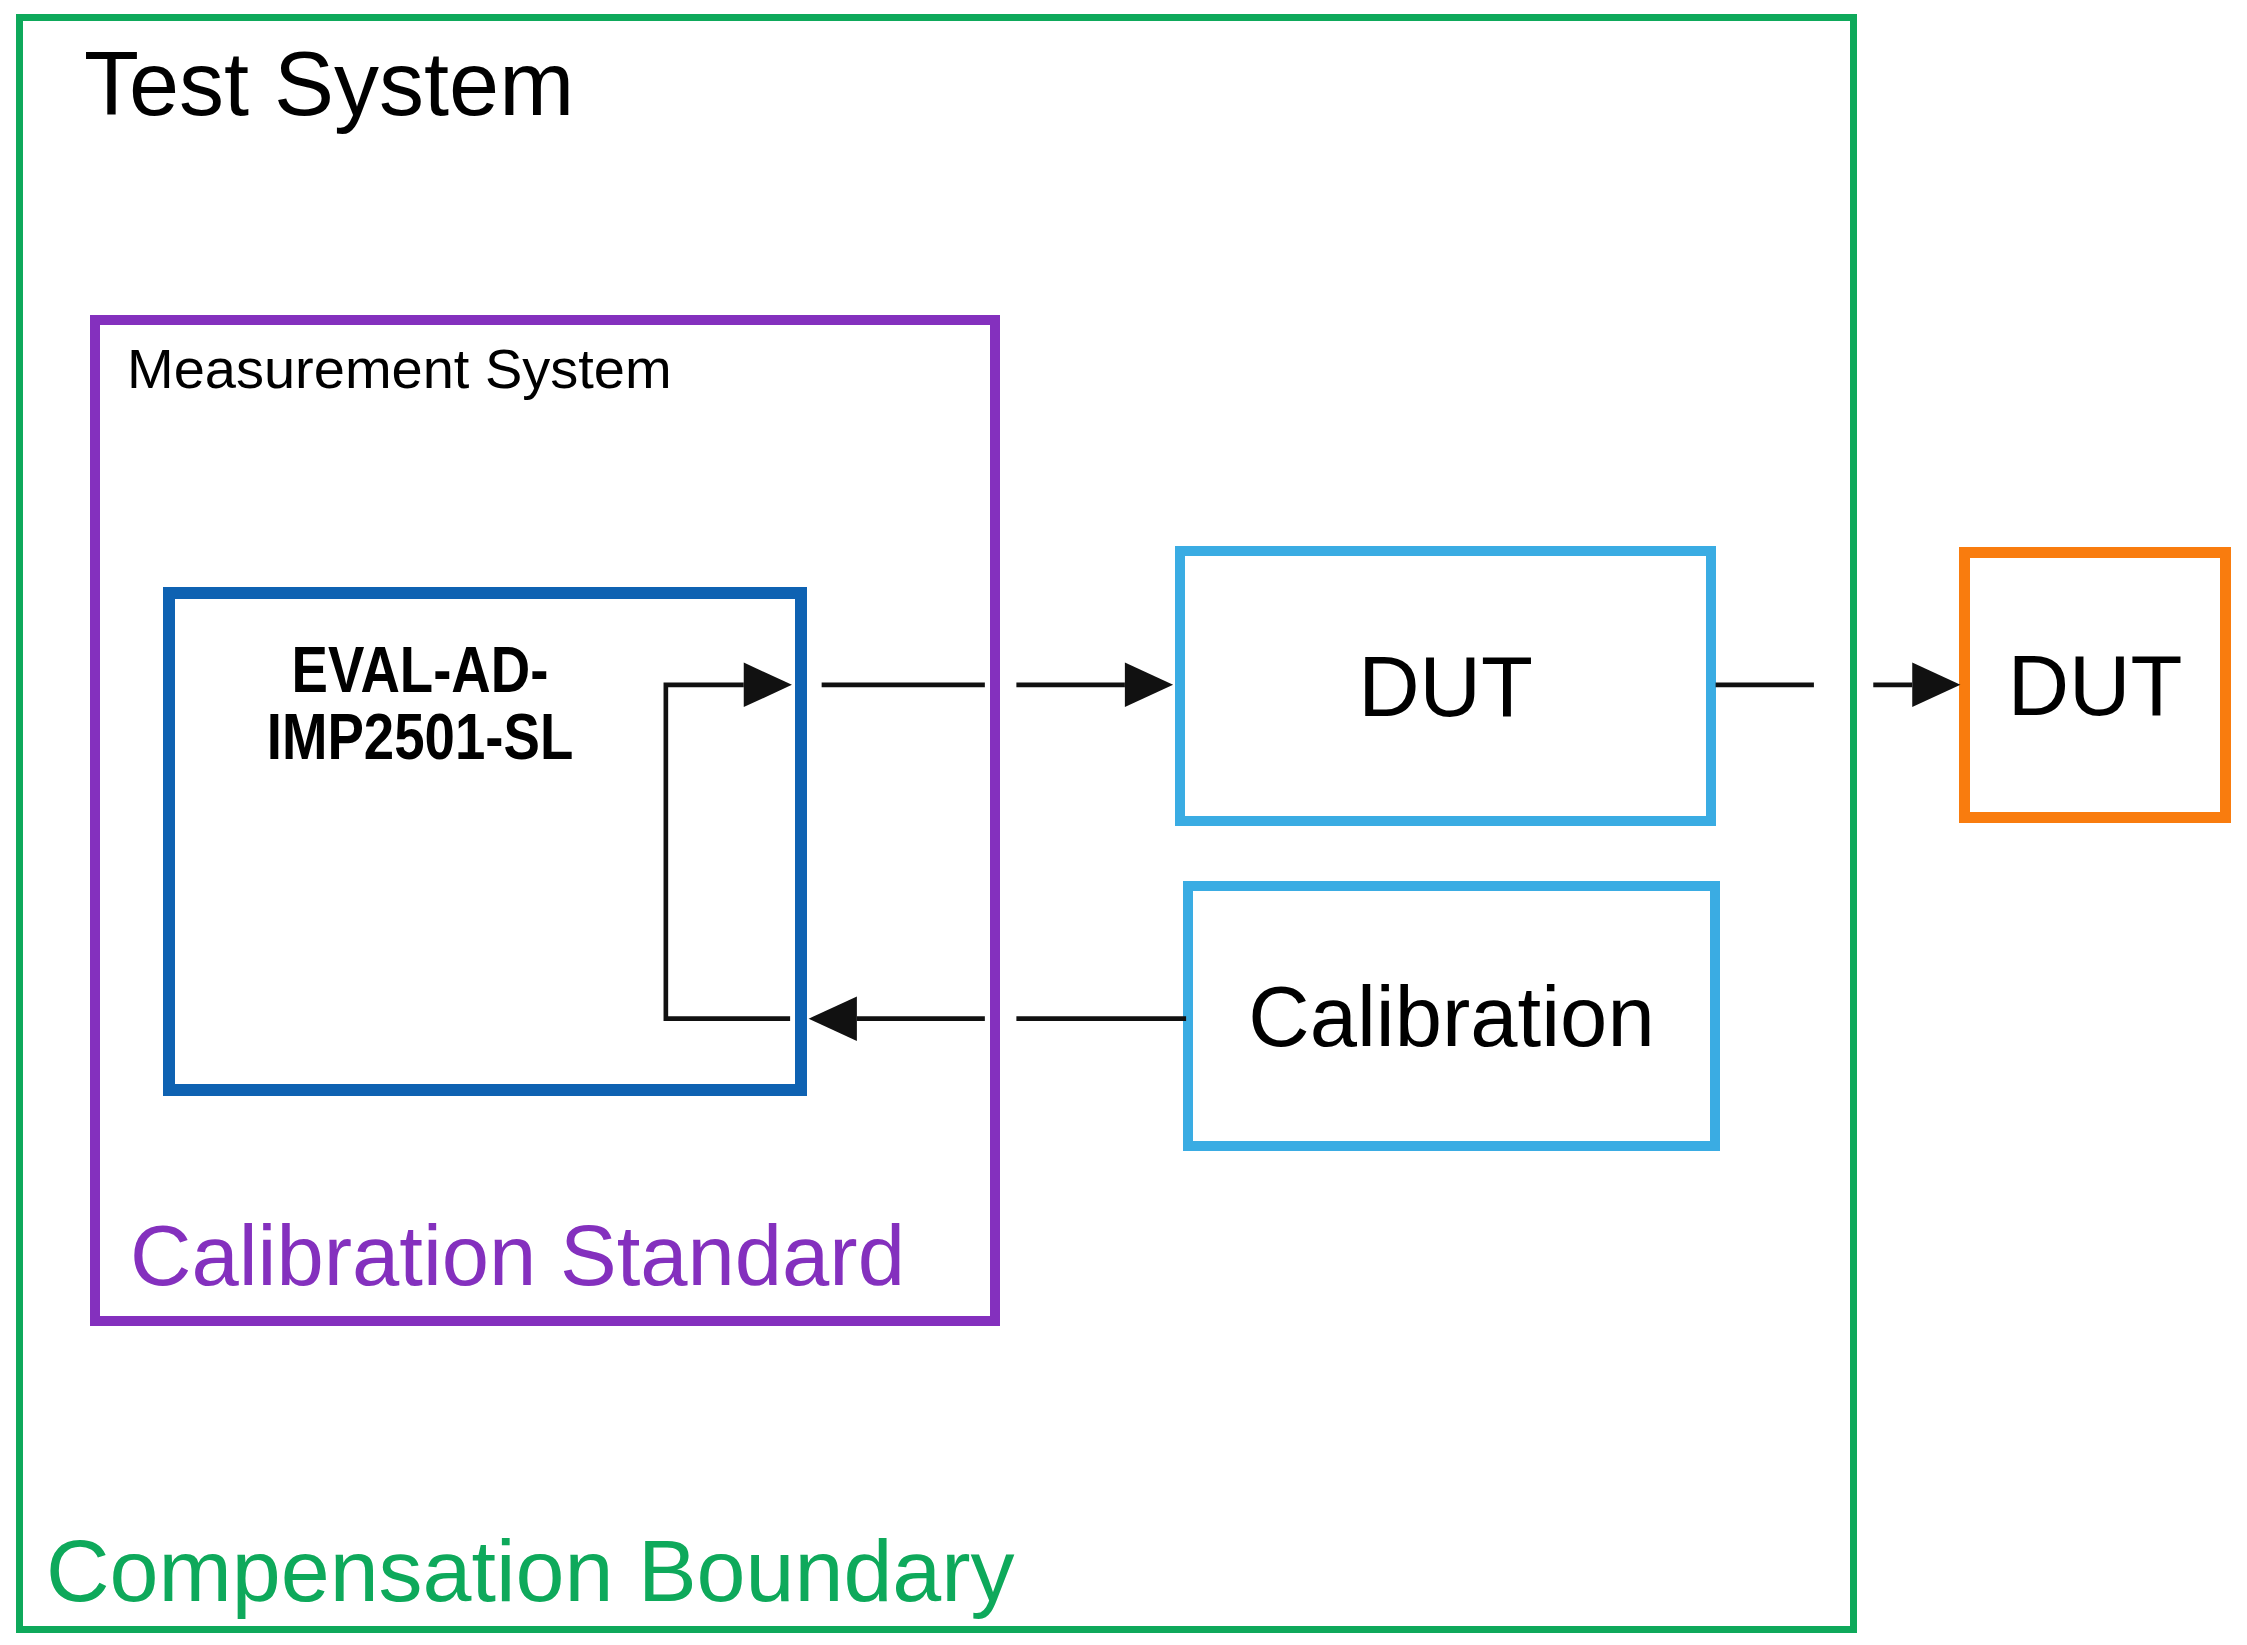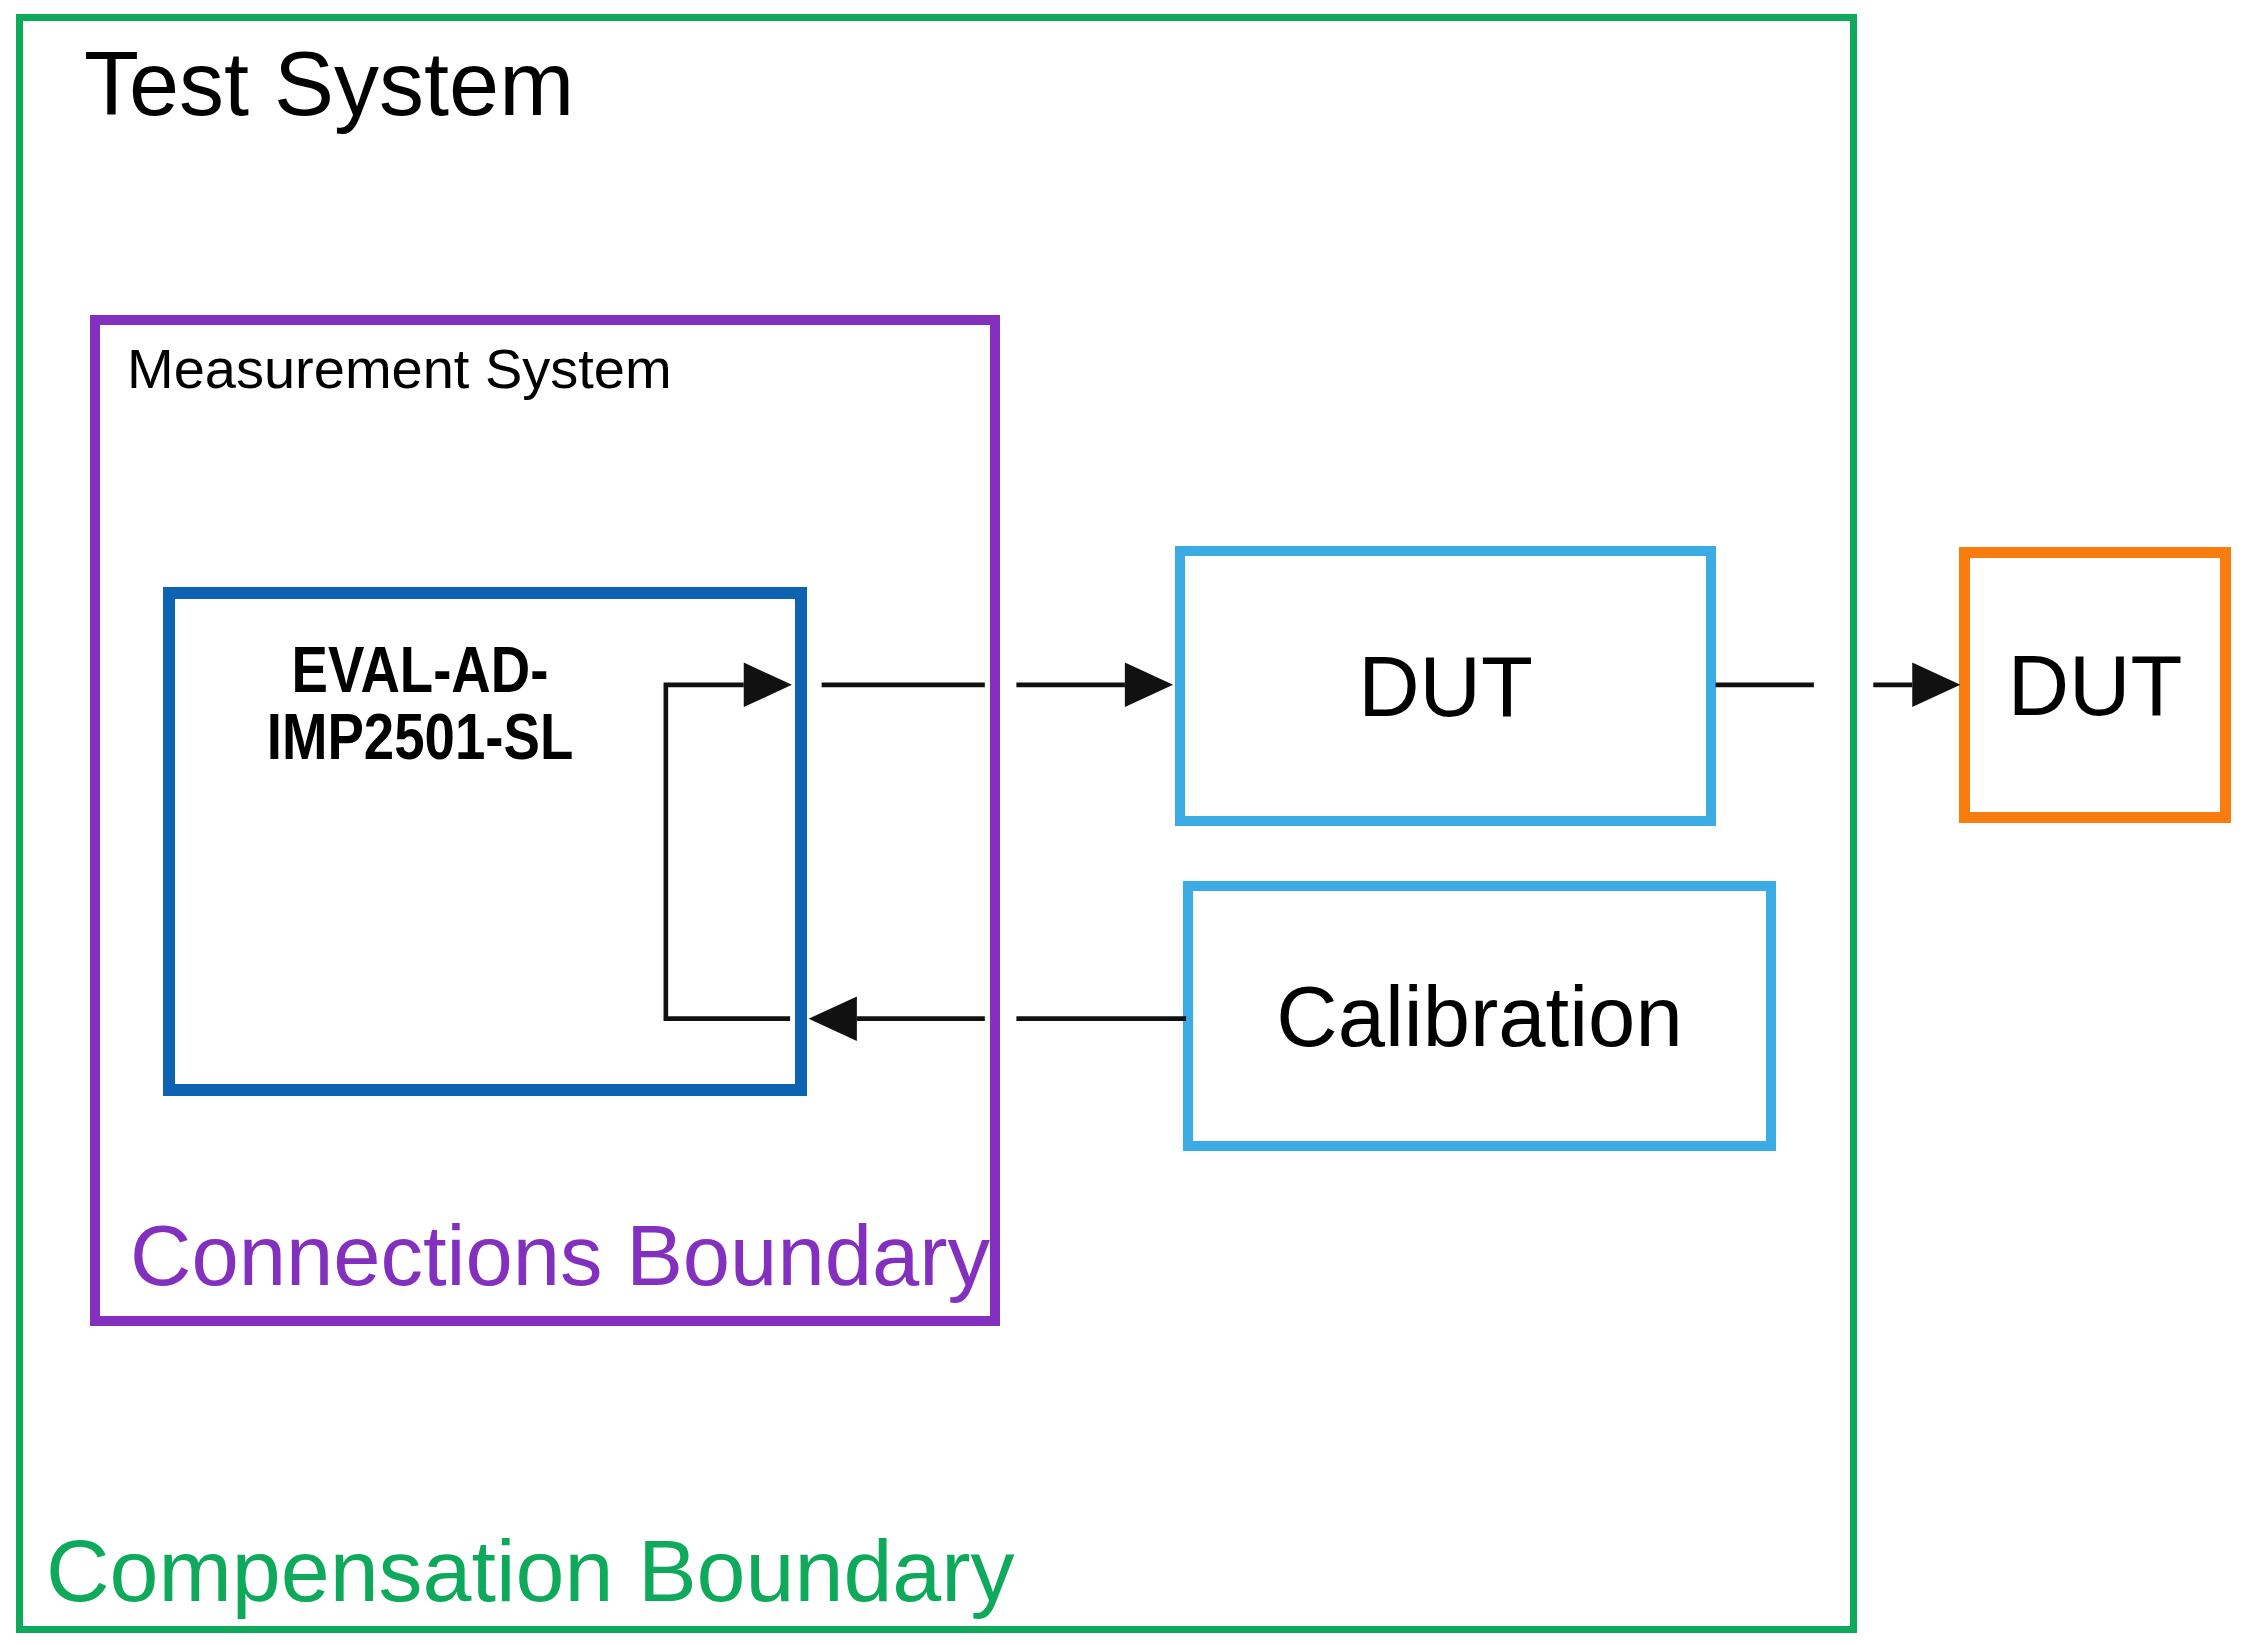"Calibration" div.frame { width: 593px -> 537px }
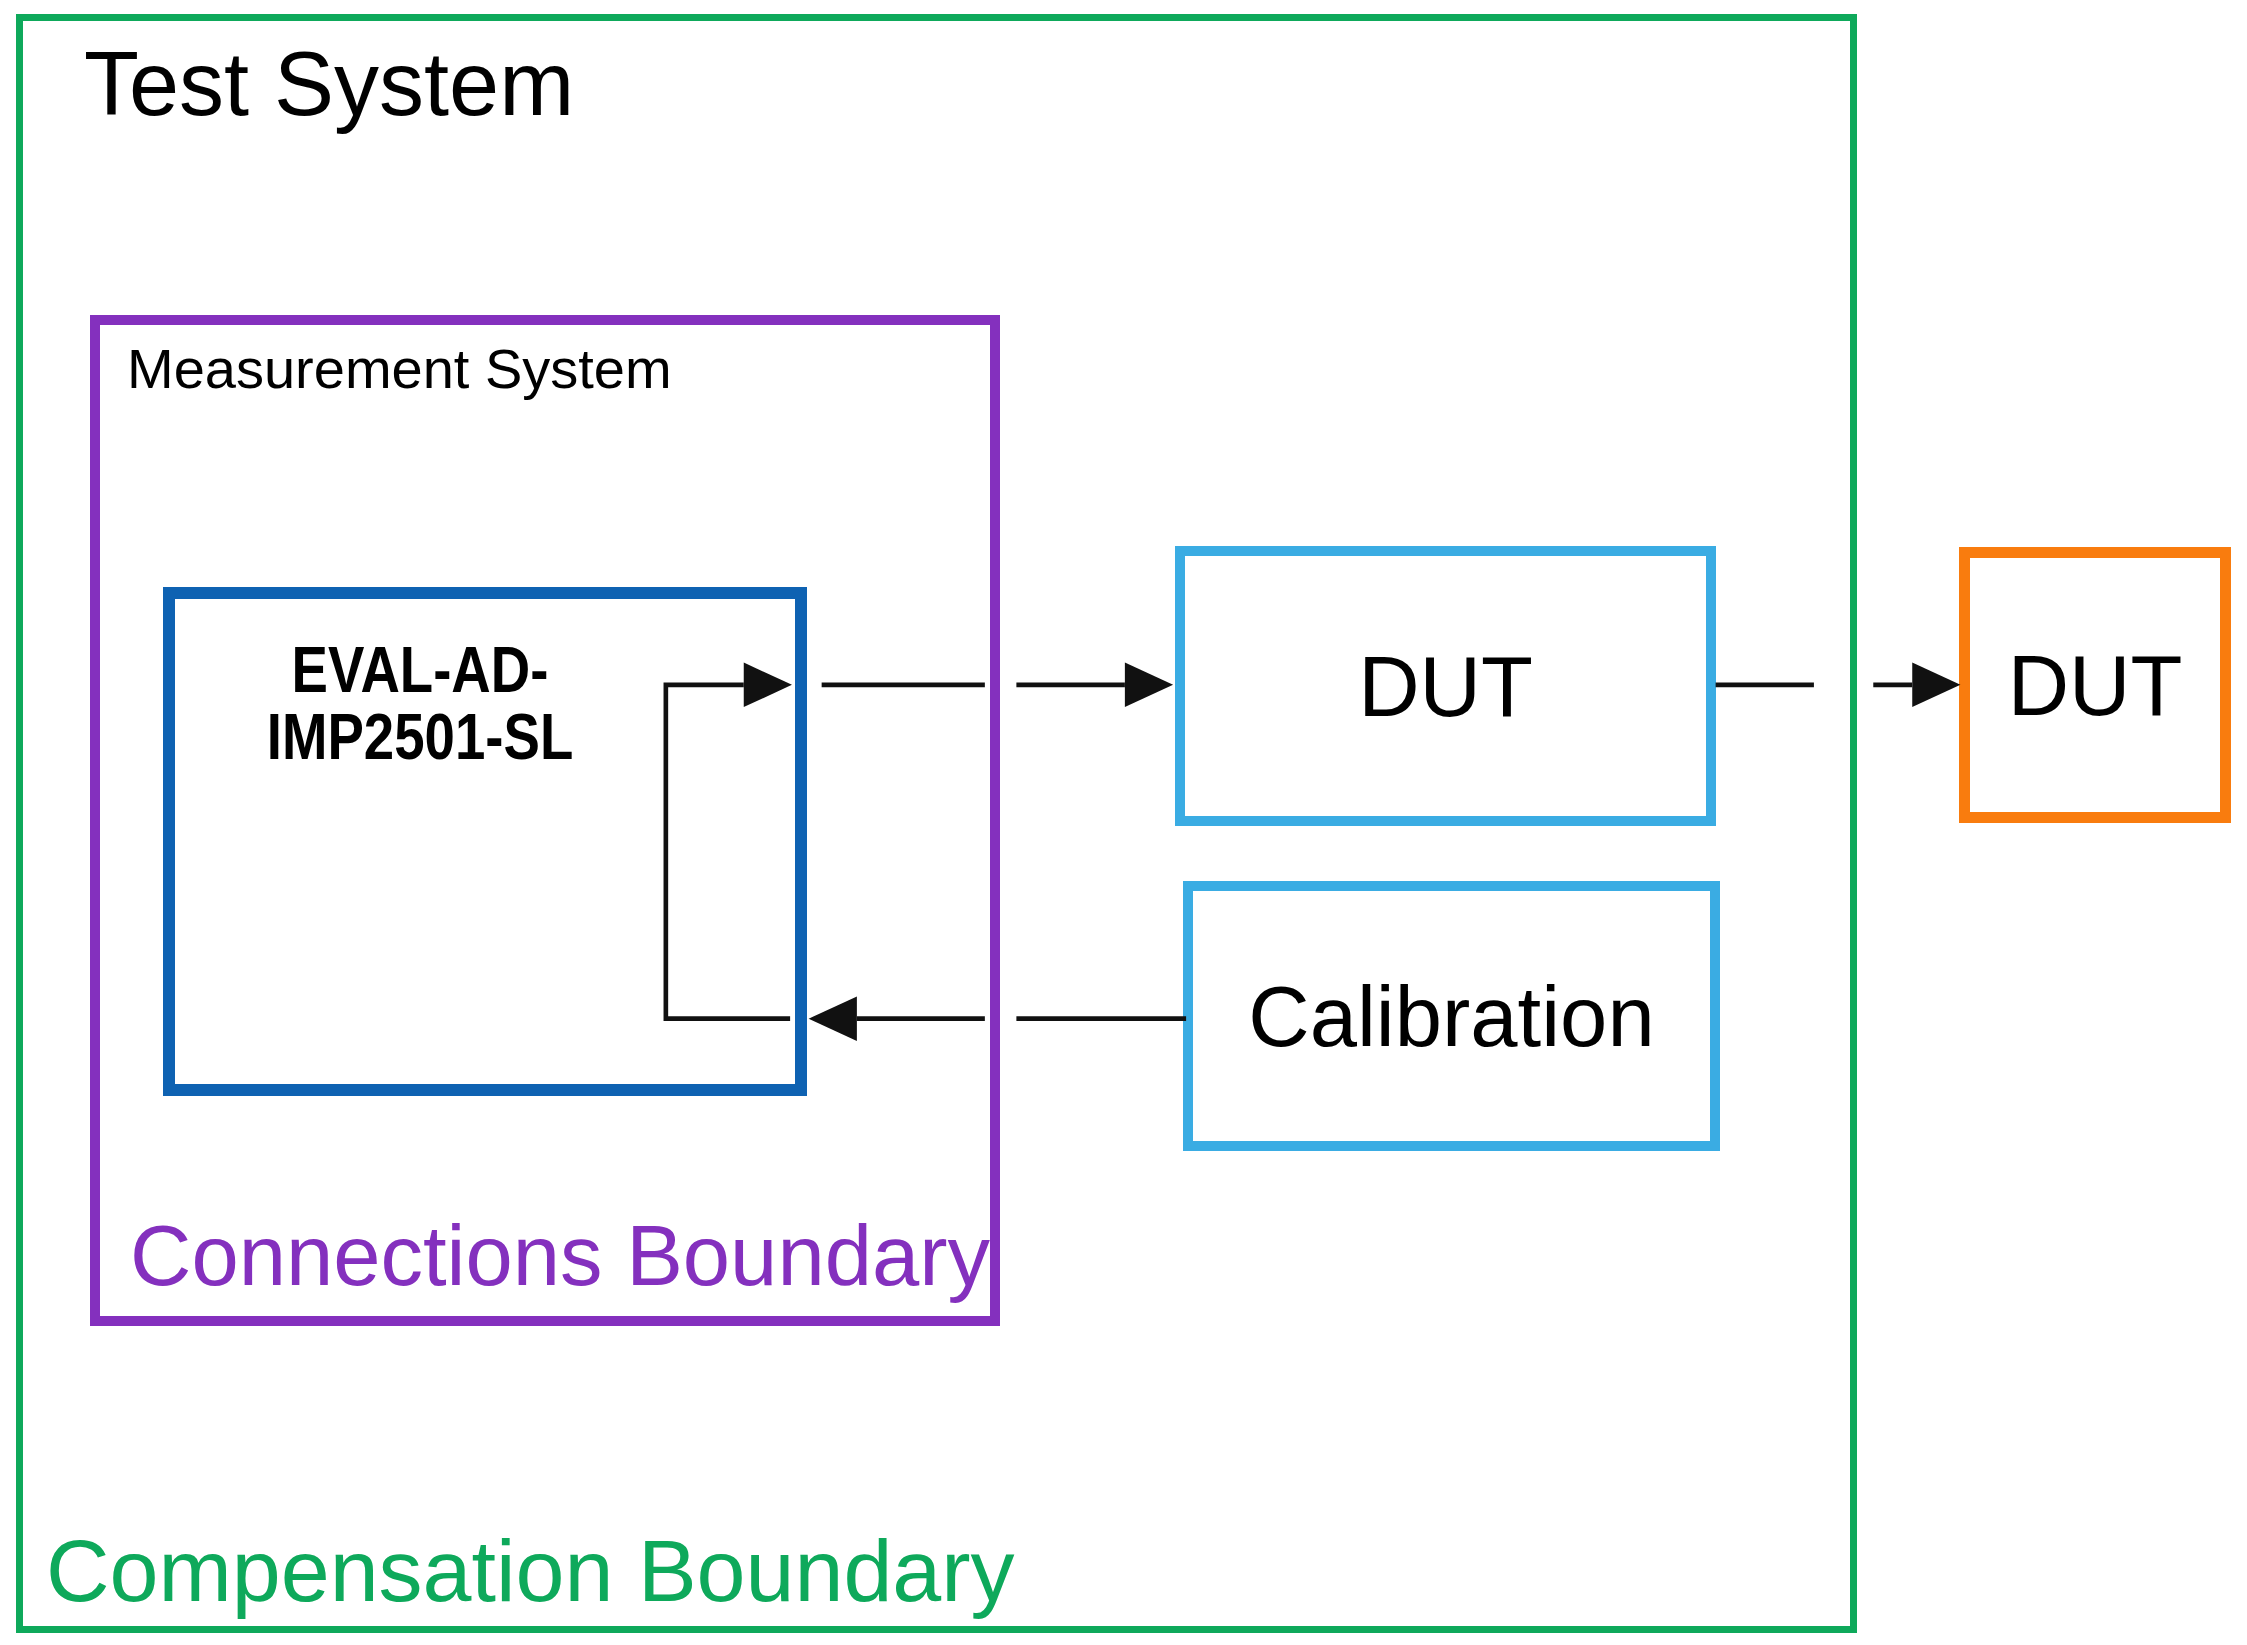"Connections Boundary" div.lbl { text: Connections Boundary -> Calibration Standard }
